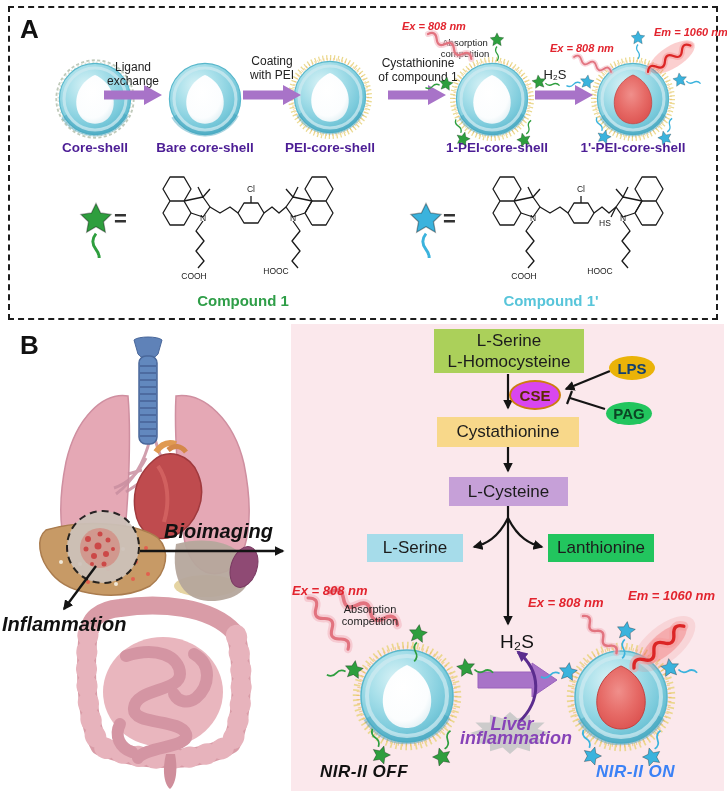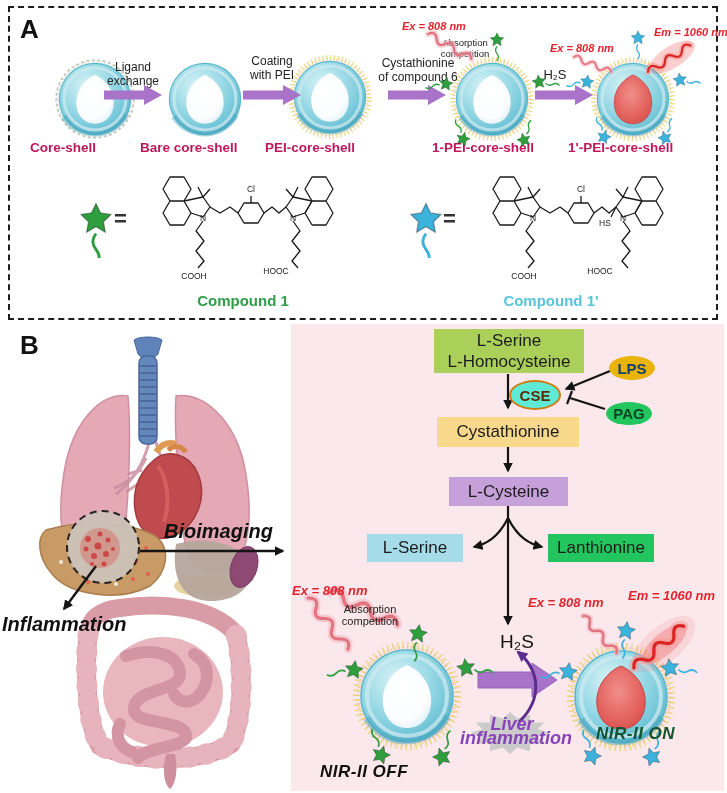"of compound 6" div { text: 6 -> 1 }
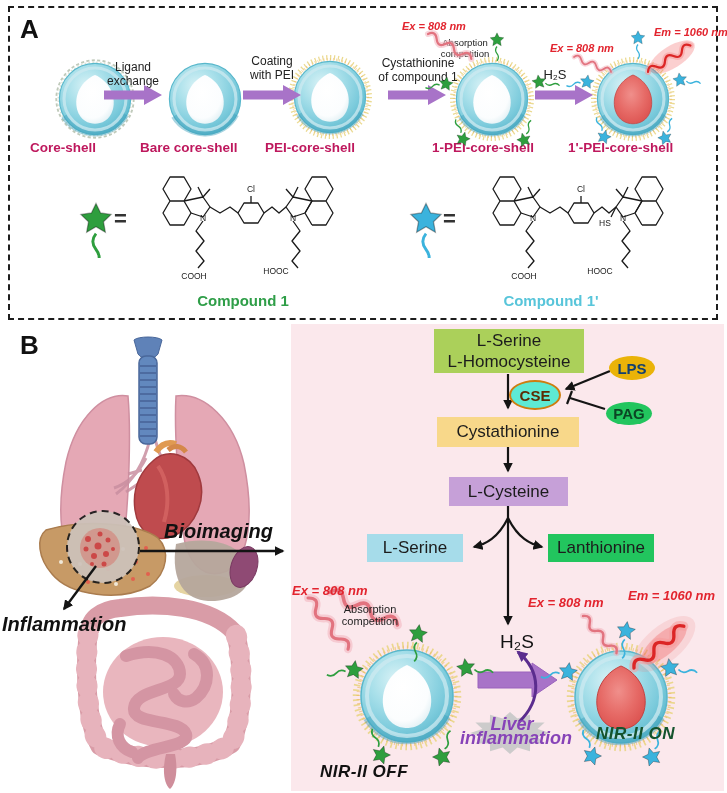"Core-shell" .stageLabel { color: #be185d -> #4c1d95; text-align: none -> center }
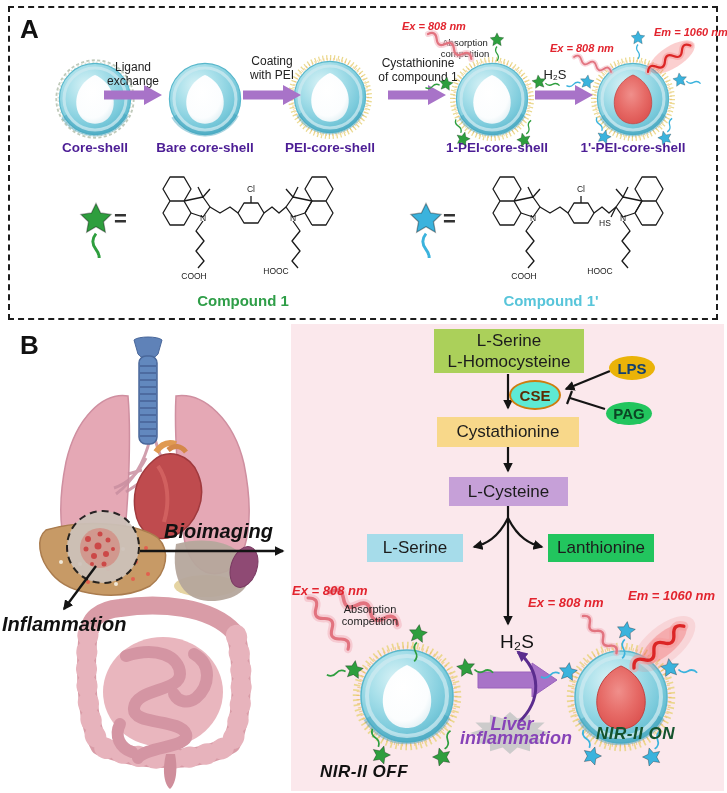"CSE" div.abs { background: #5eead4 -> #d946ef }
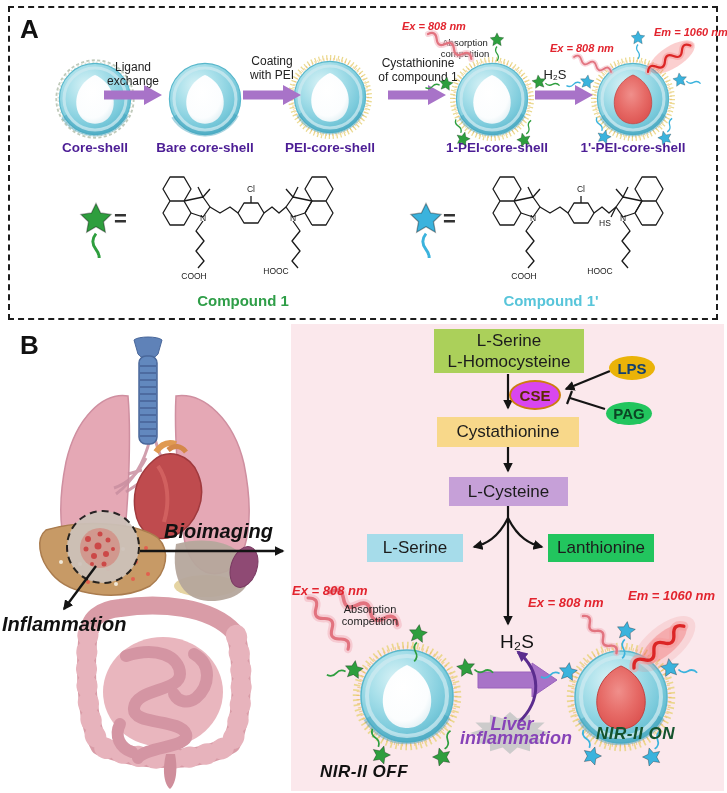"NIR-II ON" div.abs { color: #14532d -> #3b82f6; top: 724px -> 762px }
